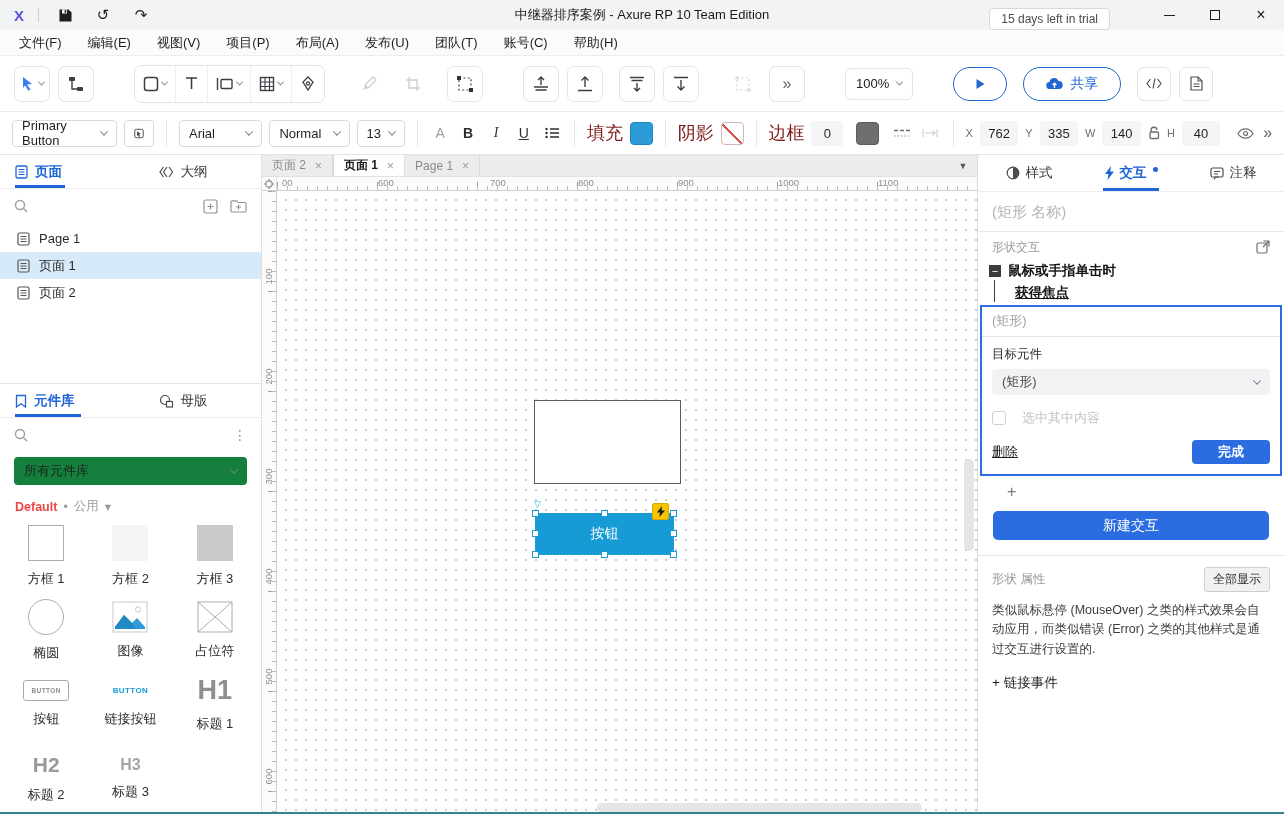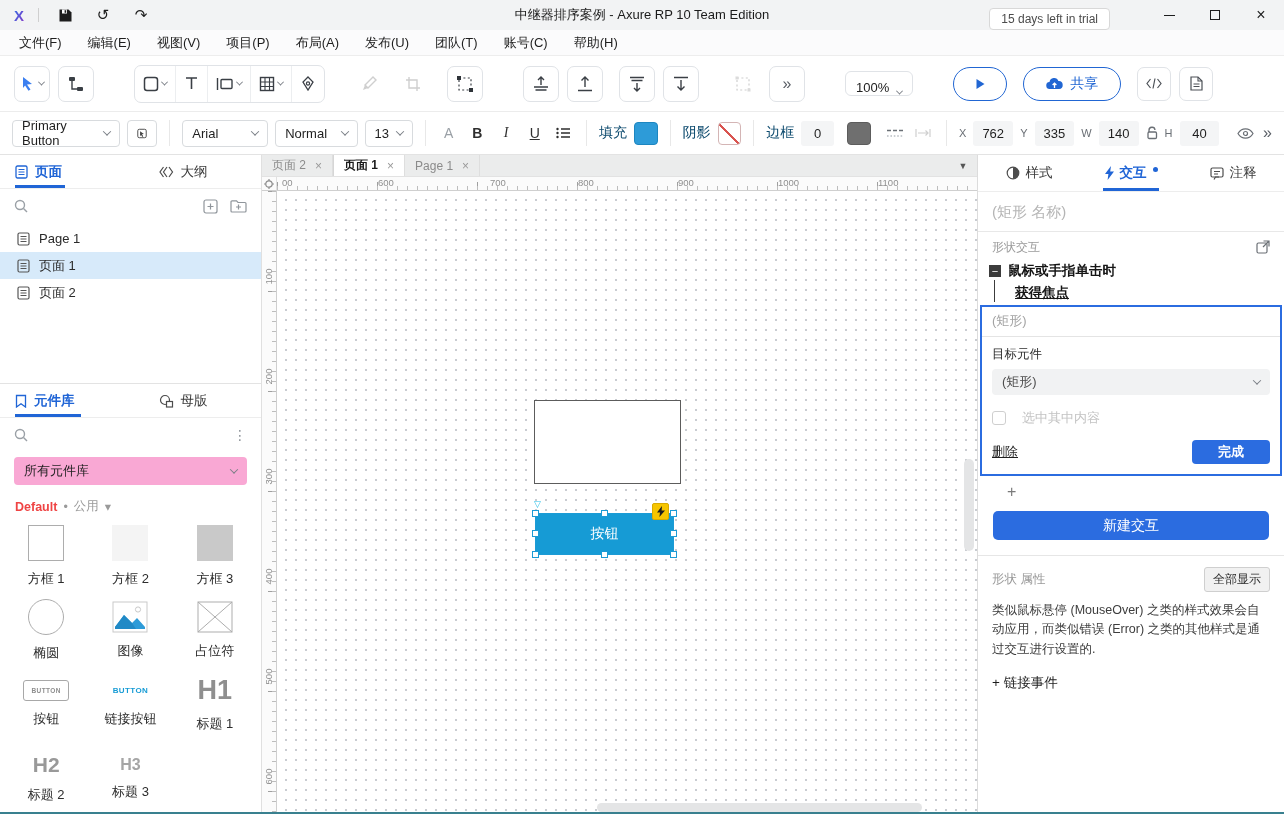"100%" .zoom-sel { align-items: flex-end -> center; height: 25px -> 32px }
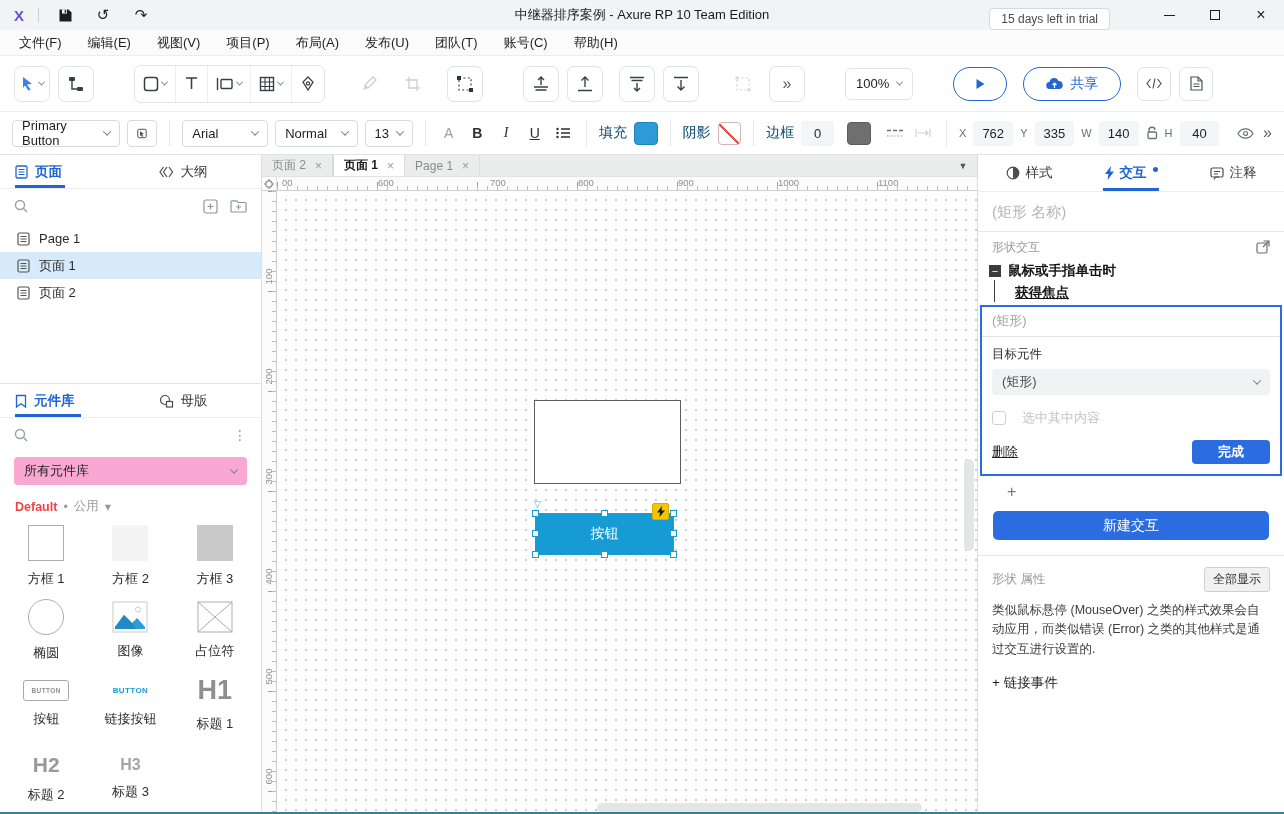"填充" .flabel { color: #0c4a6e -> #7f1d1d; font-size: 14px -> 18px }
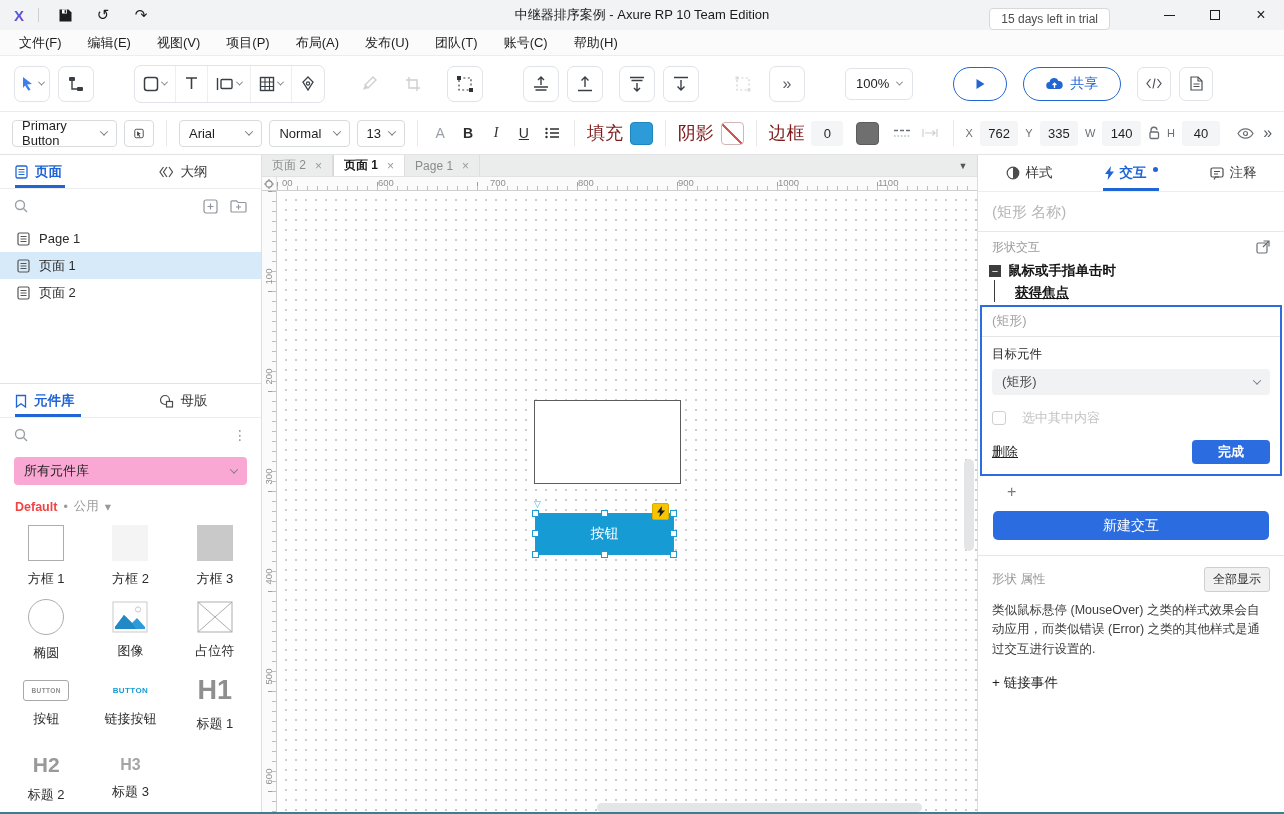"所有元件库" .filter-sel { background: #f9a8d4 -> #15803d }
